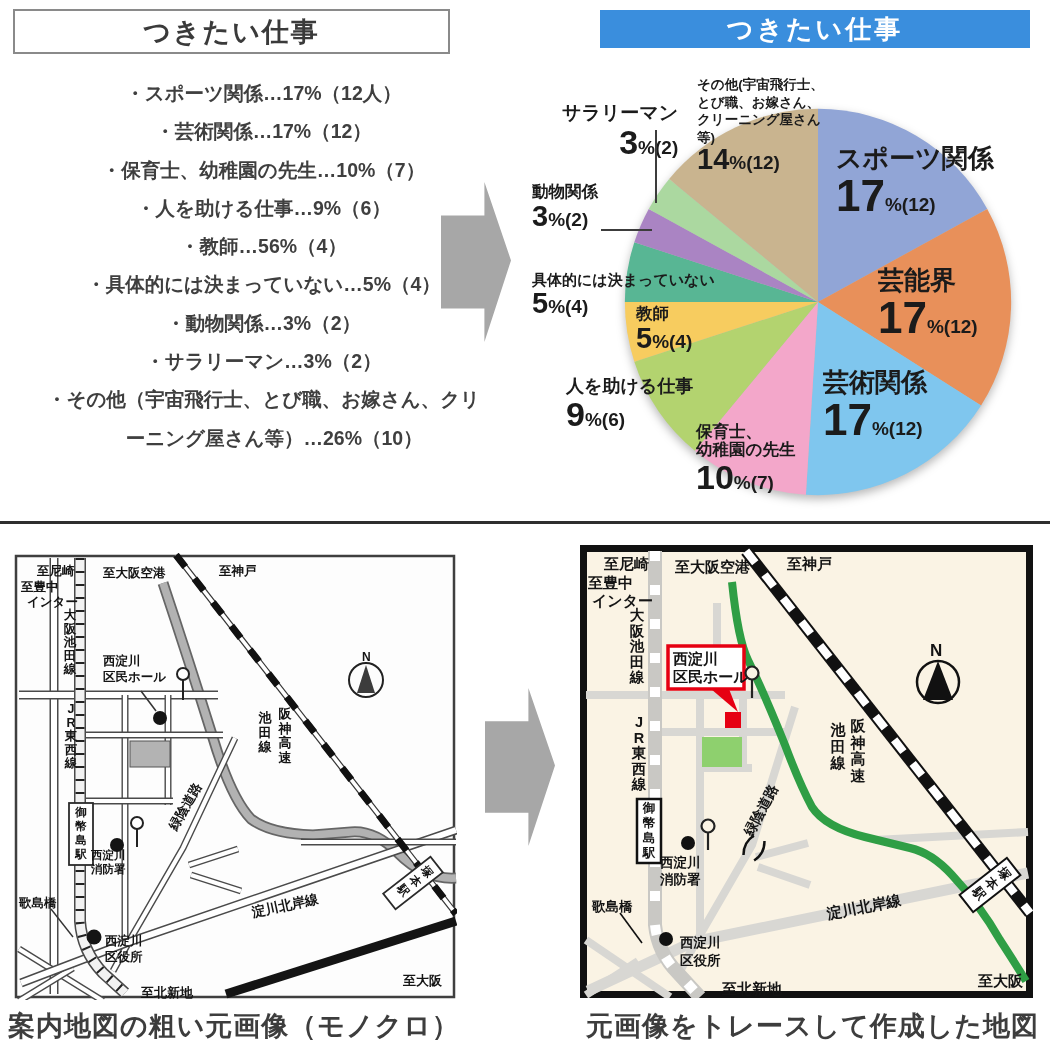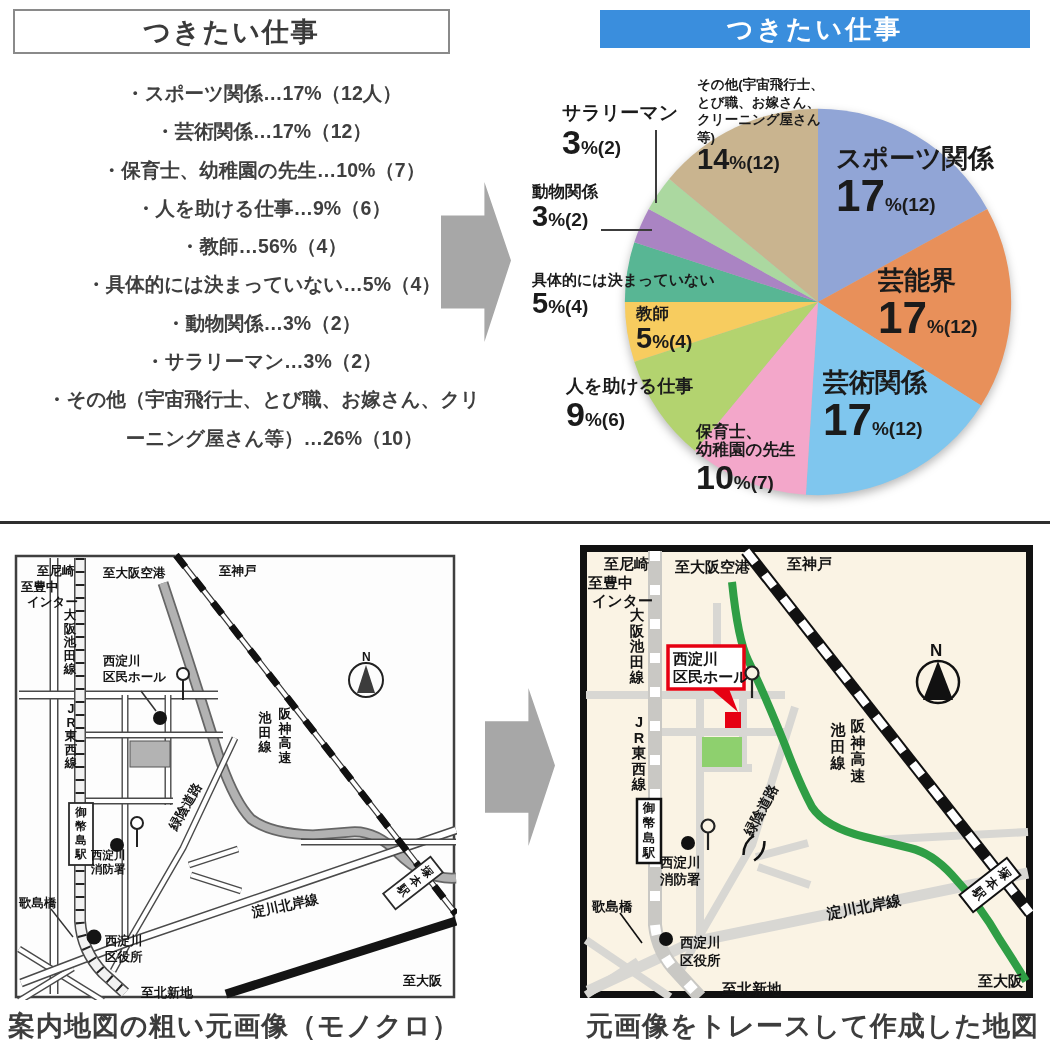"サラリーマン" div.plabel { text-align: none -> right }
